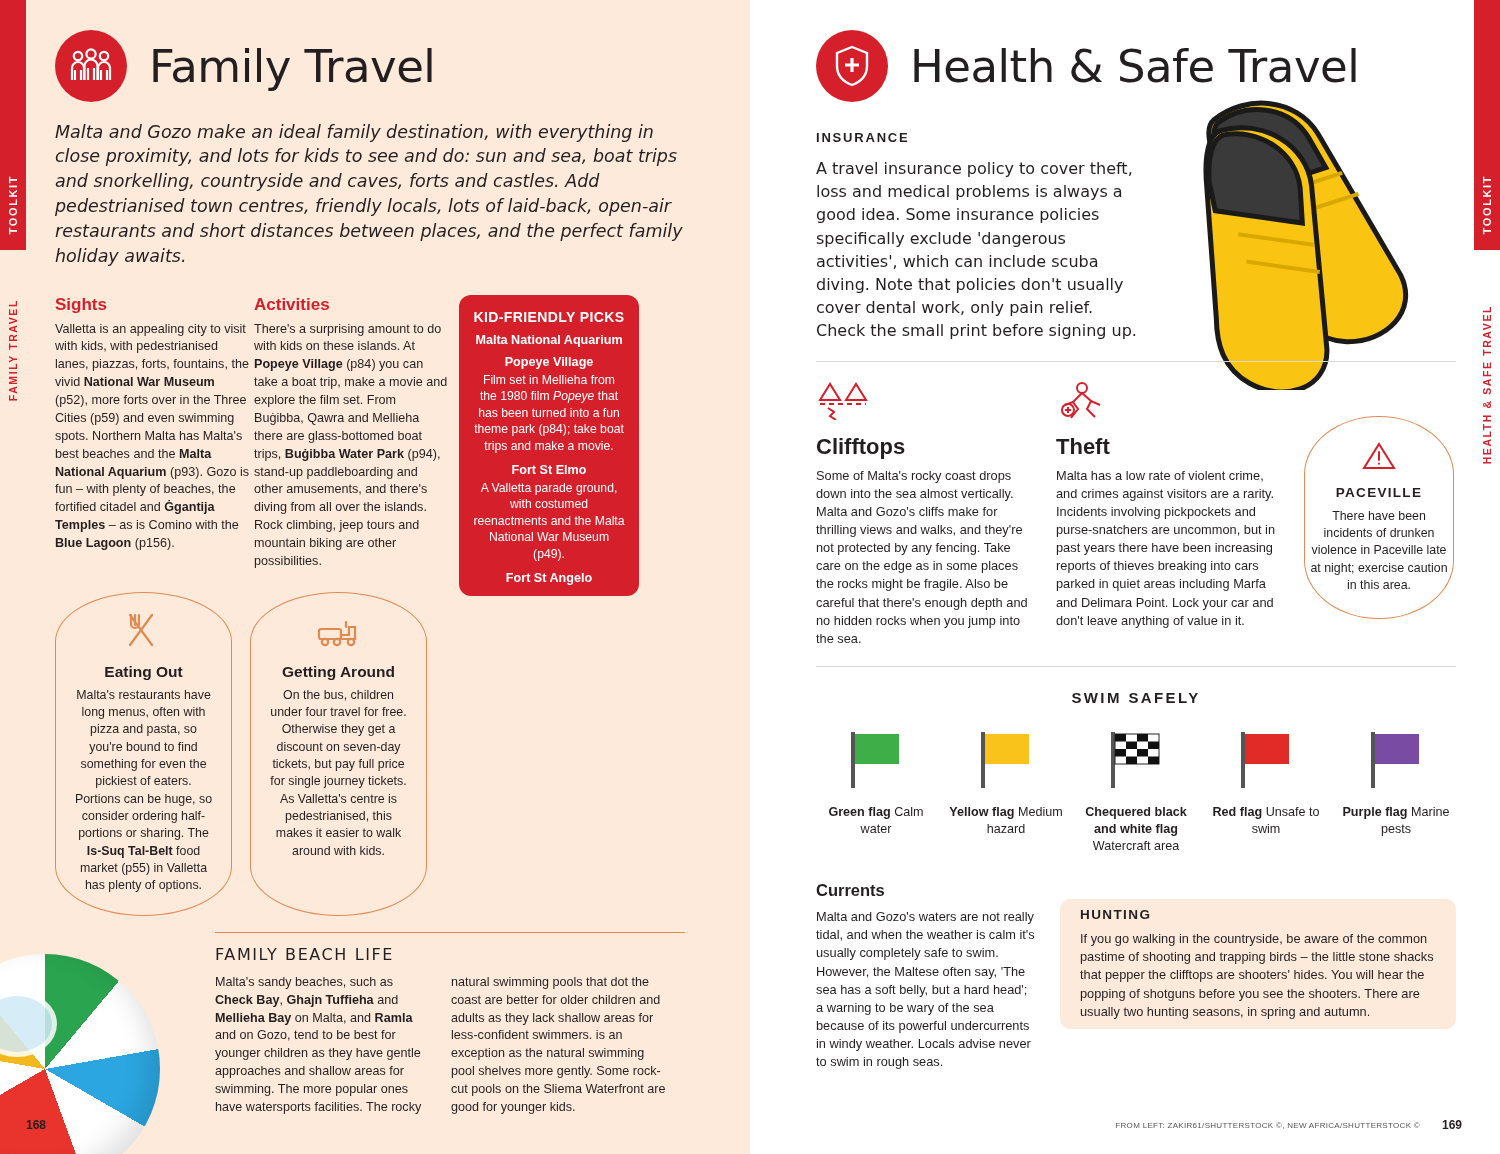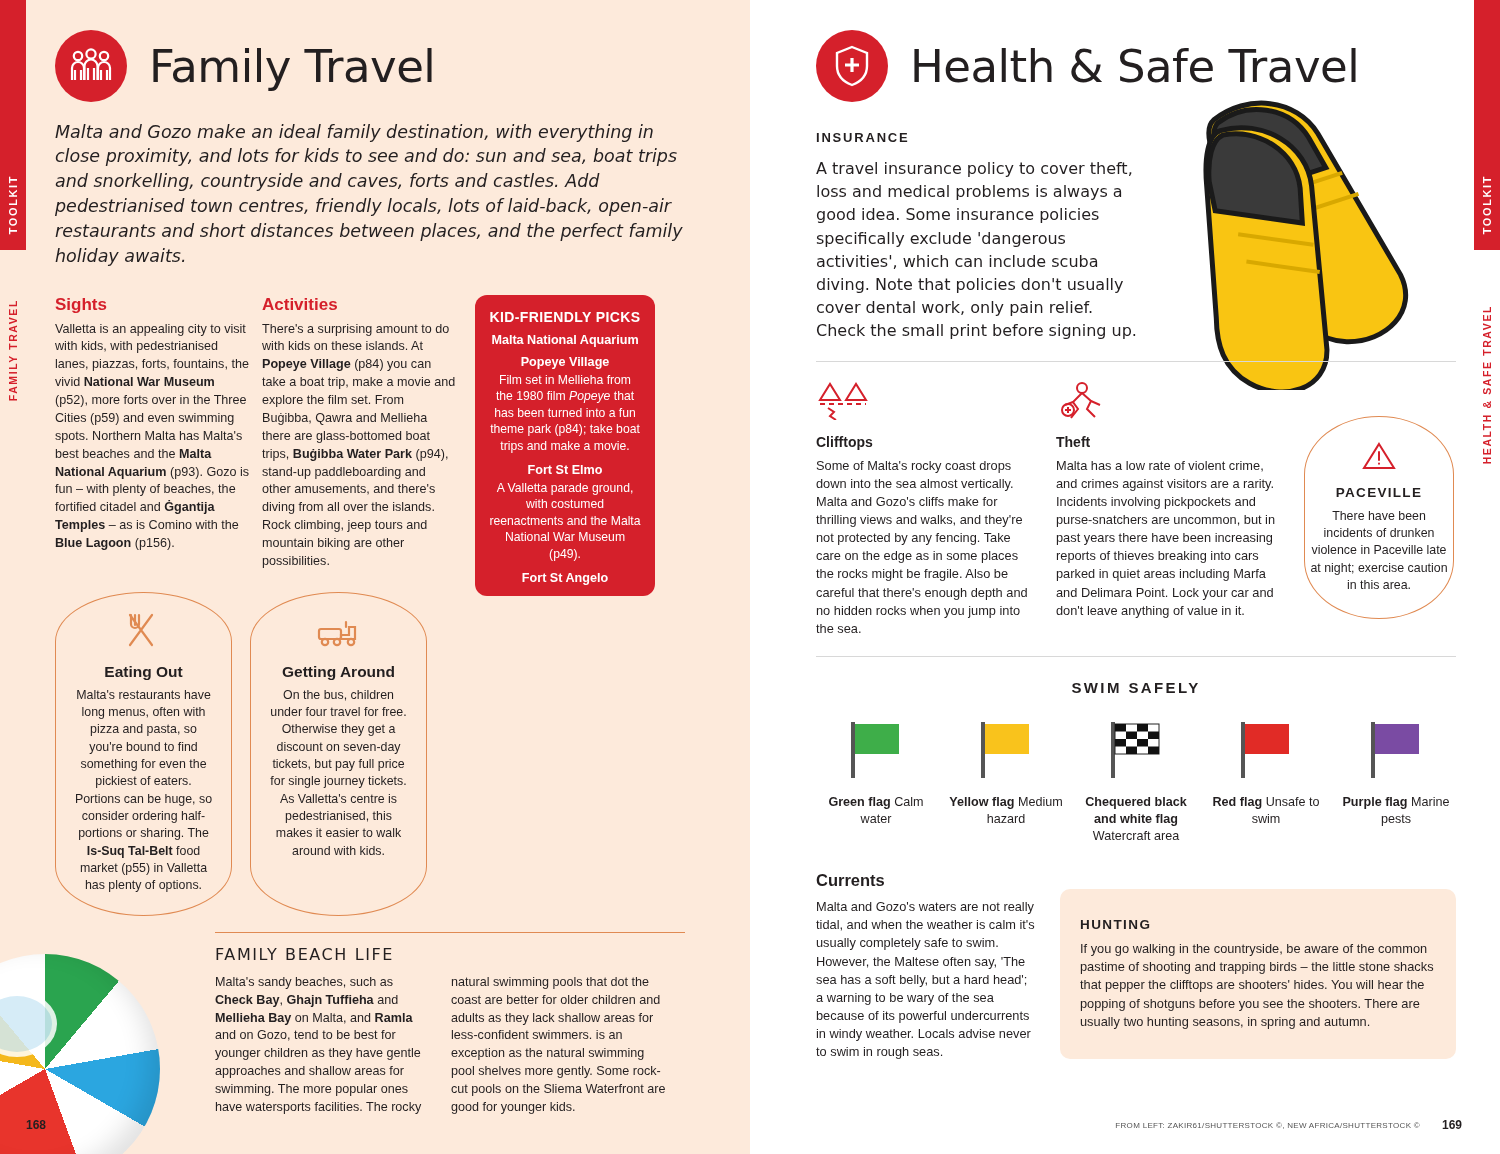"Sights" .cols { gap: 12px -> 4px }
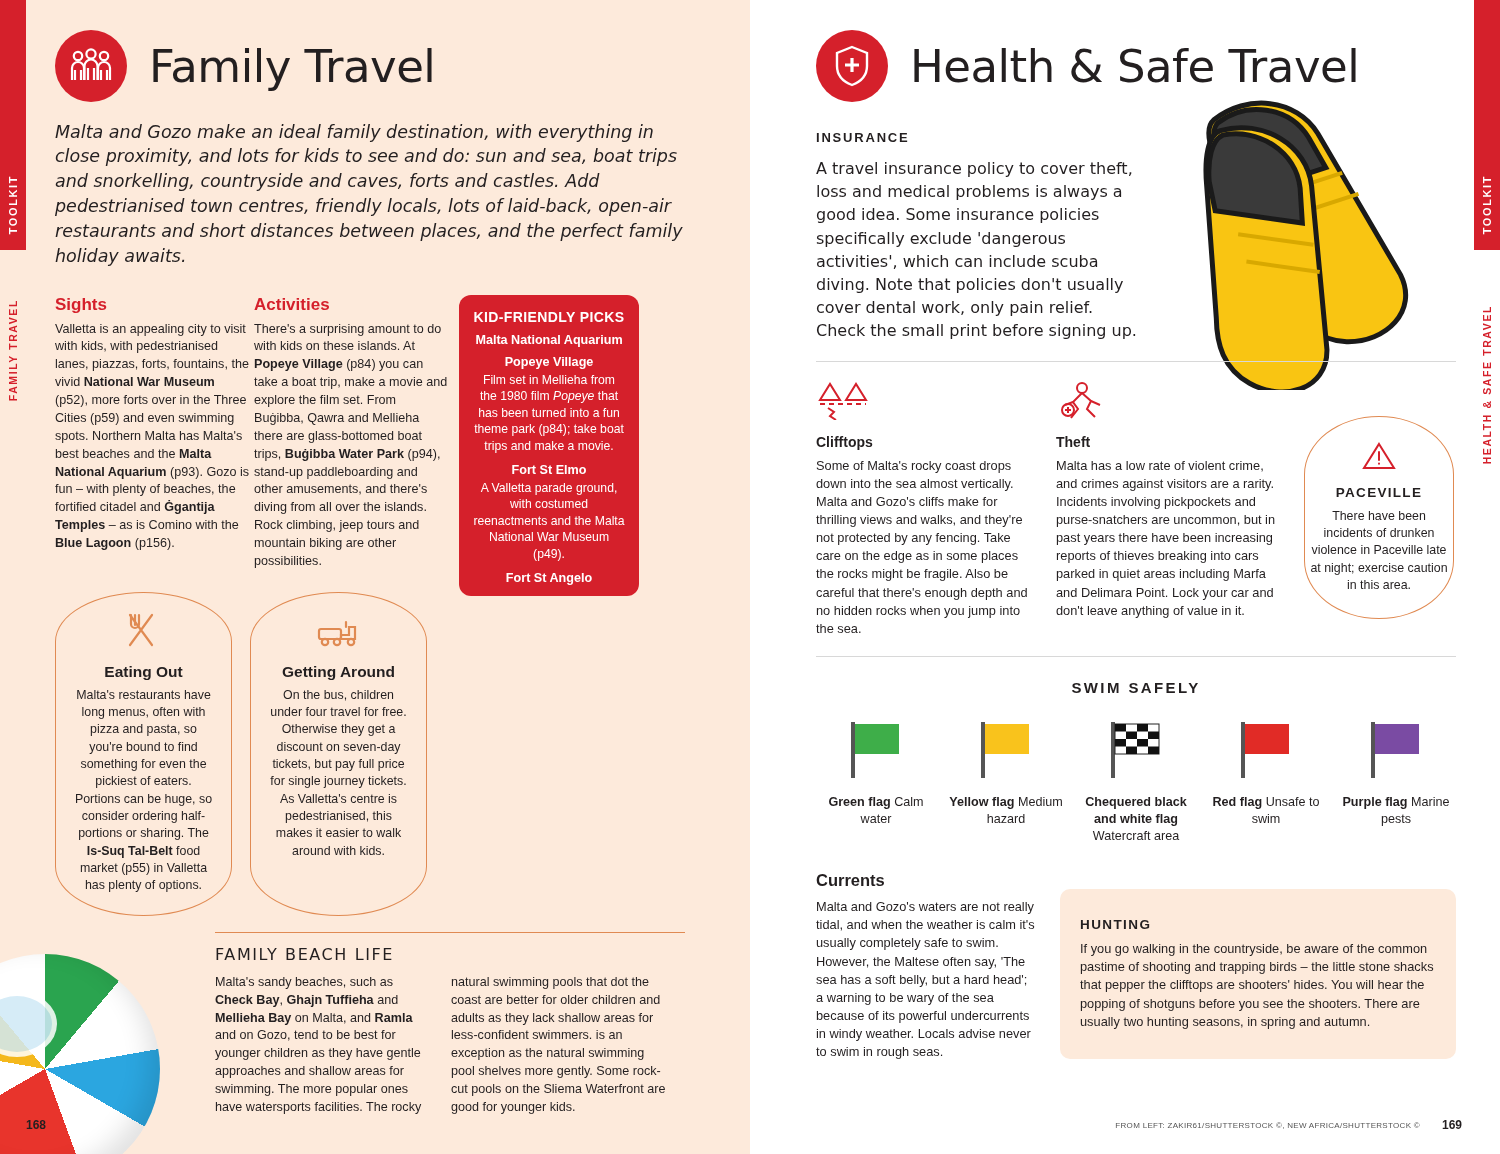"Clifftops" .three h4 { font-size: 14px -> 22px }
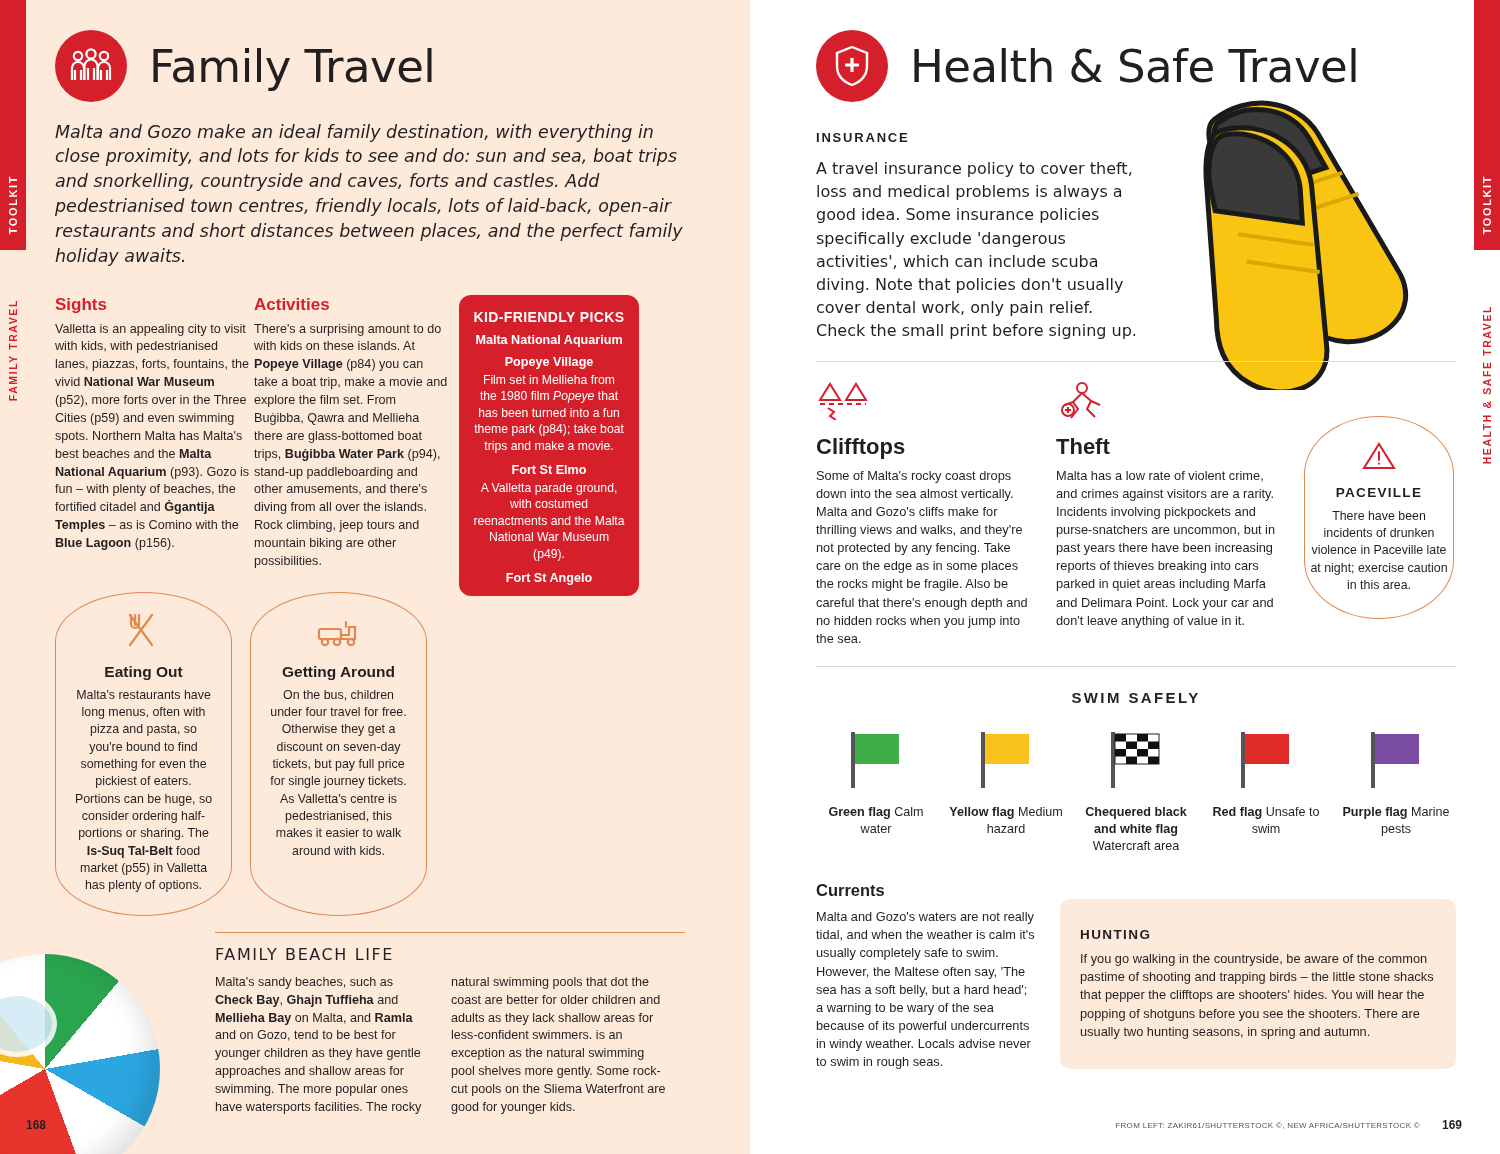"HUNTING" .hunting { padding: 28px 20px -> 8px 20px }
